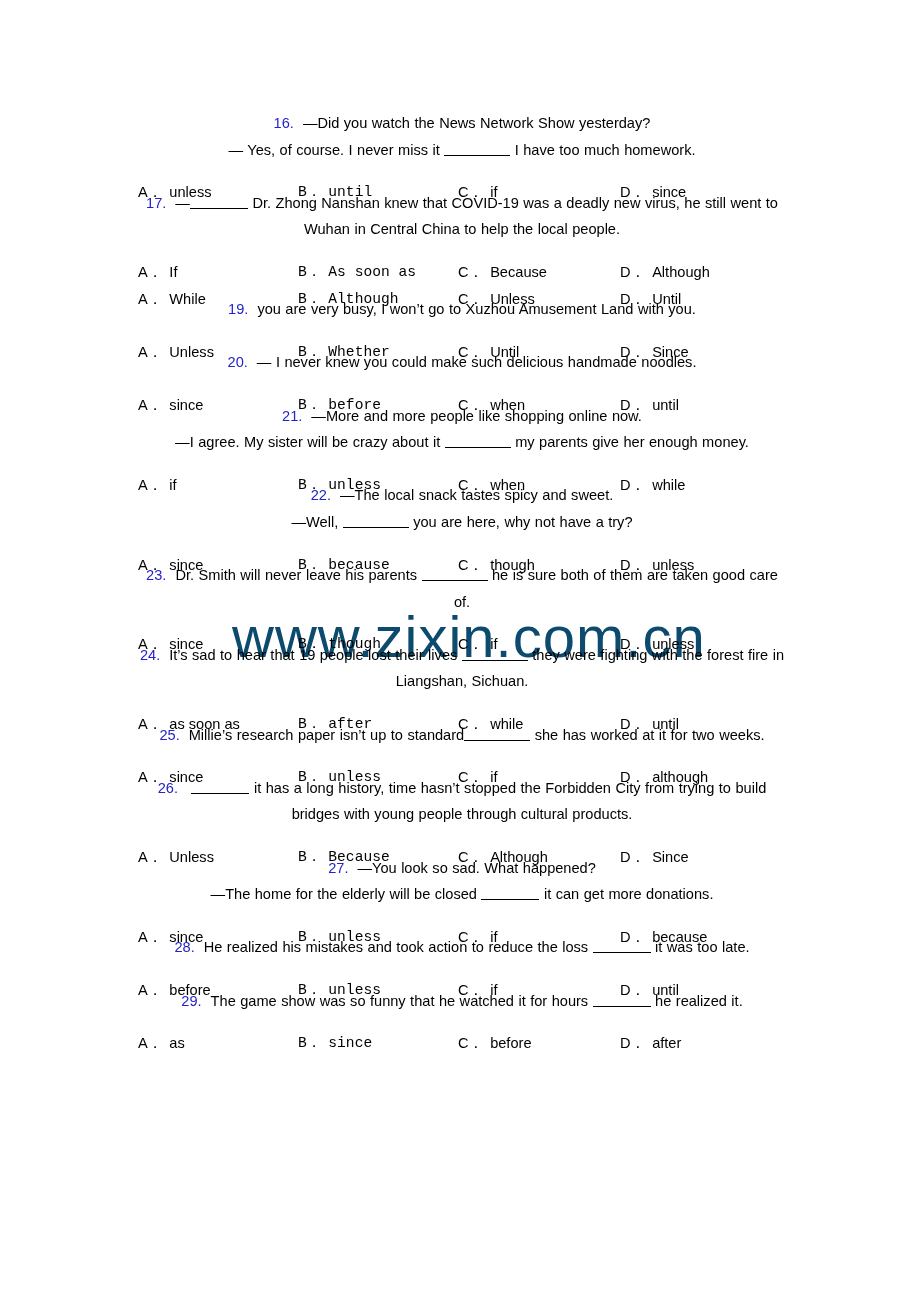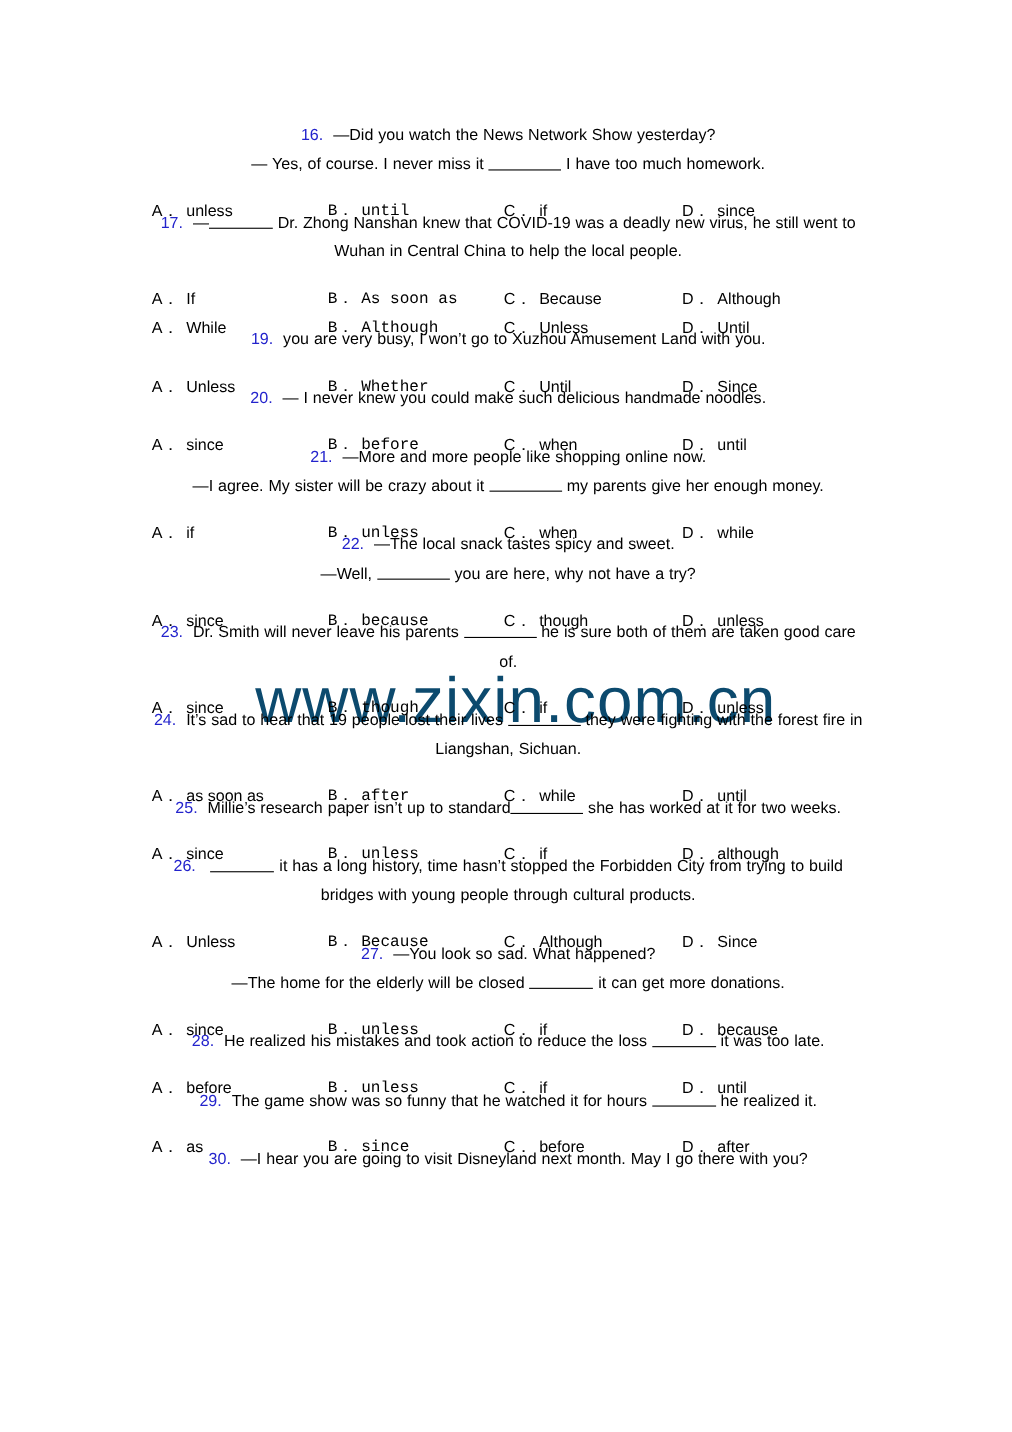"30. —I hear you are" div.q-block { html: <div> <div><span>30.</span><span></span><span>—I hear you are going to visit Disneyland next month. May I go there with you?</span></div> </div> -> none }
